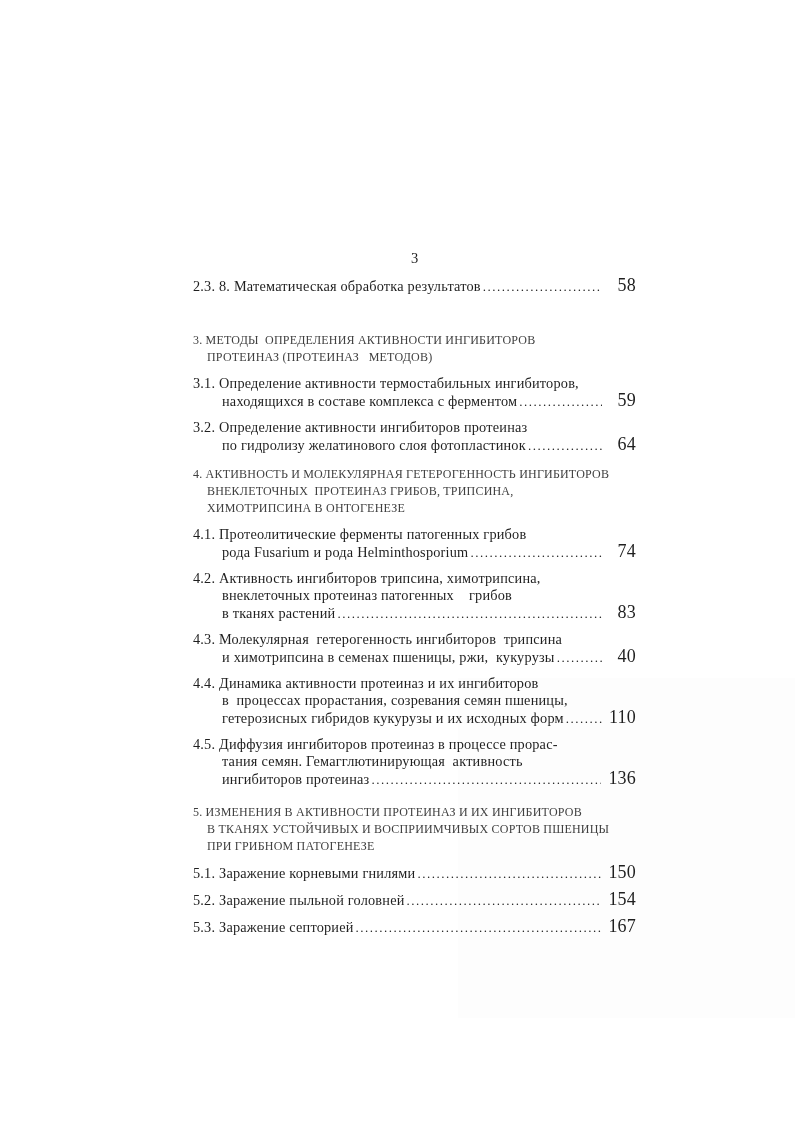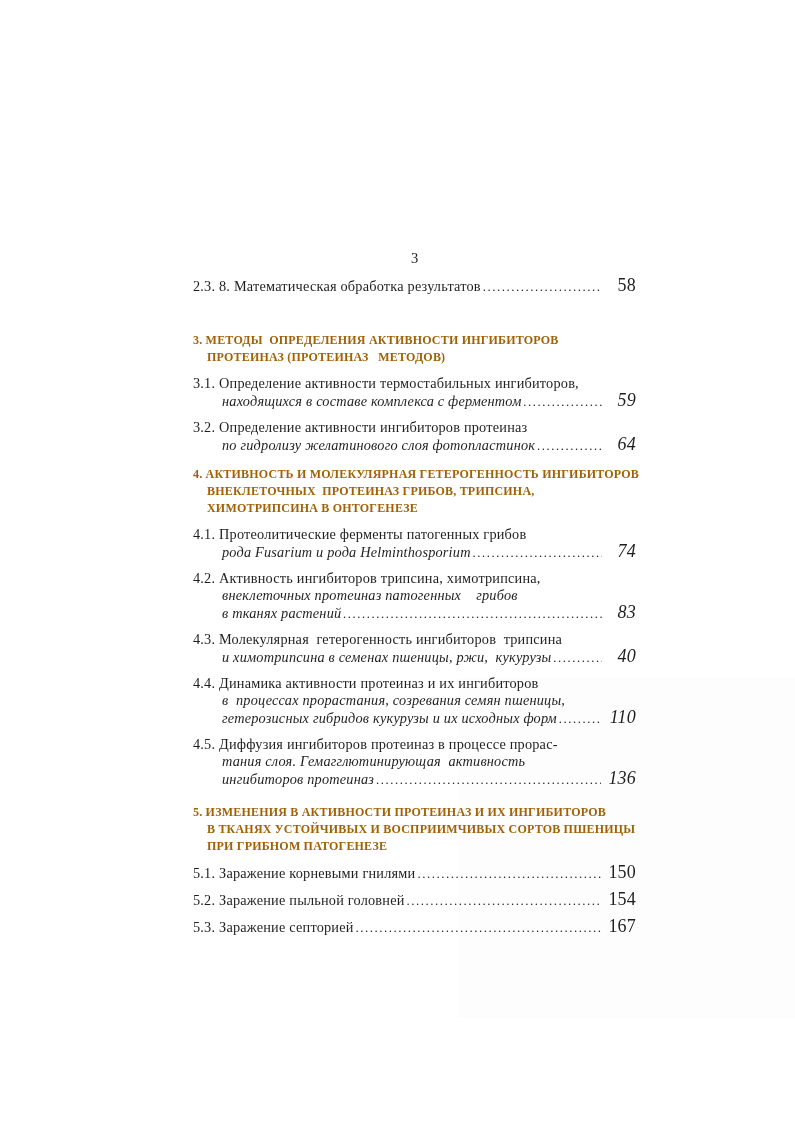"3. МЕТОДЫ ОПРЕДЕЛЕНИЯ АКТИВНОСТИ" .toc-heading { color: #a16207 -> #404040; font-weight: 700 -> 400 }
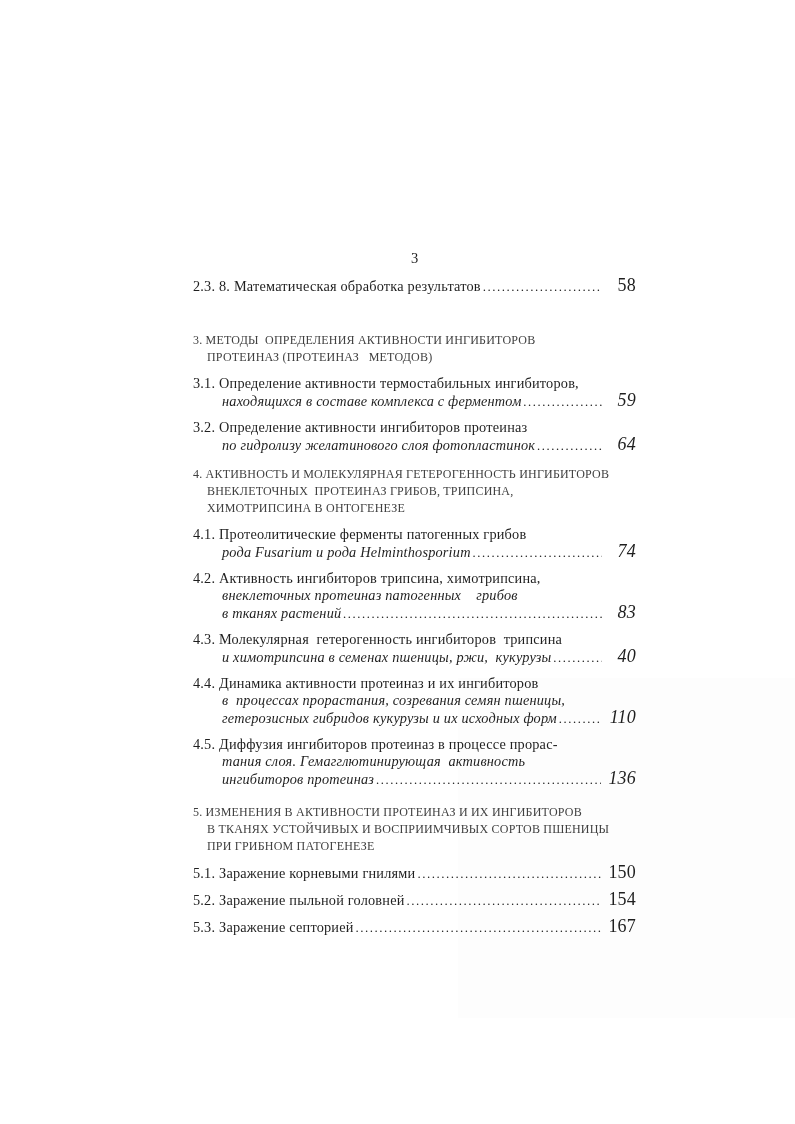"находящихся в составе комплекса с" .toc-entry .line.cont { font-style: italic -> none }
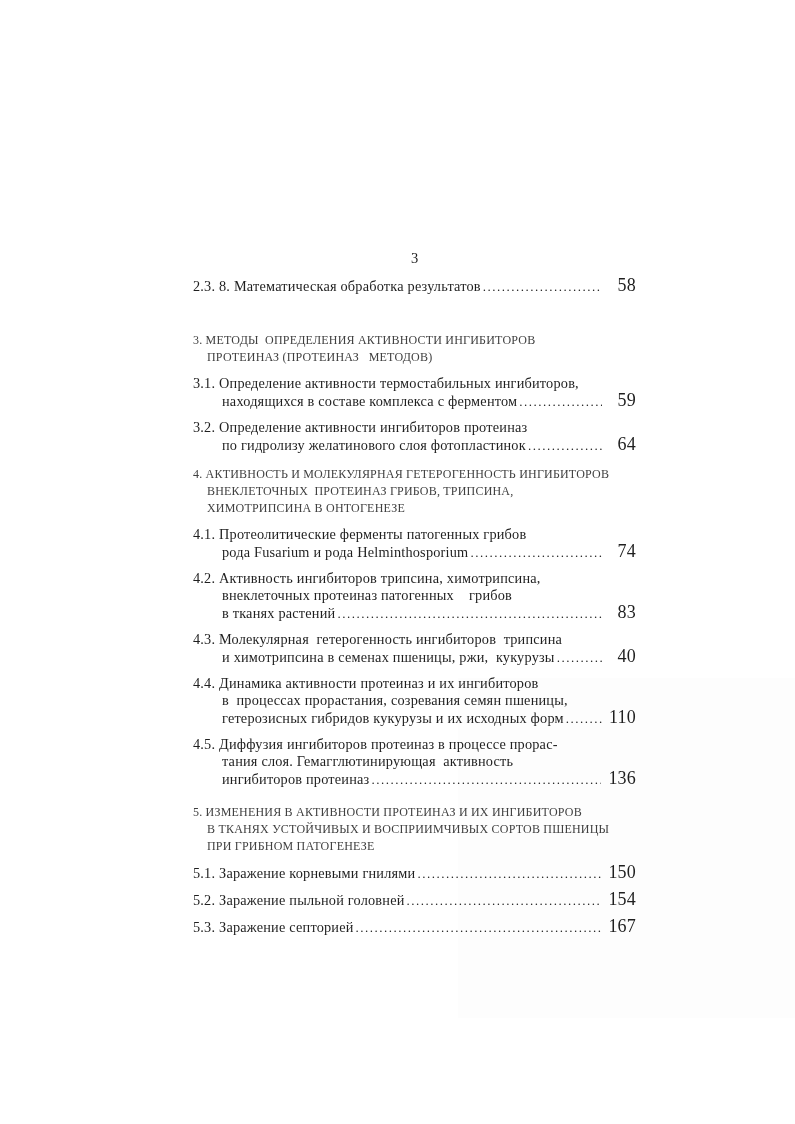"тания слоя. Гемагглютинирующая" div.line { text: слоя -> семян }
